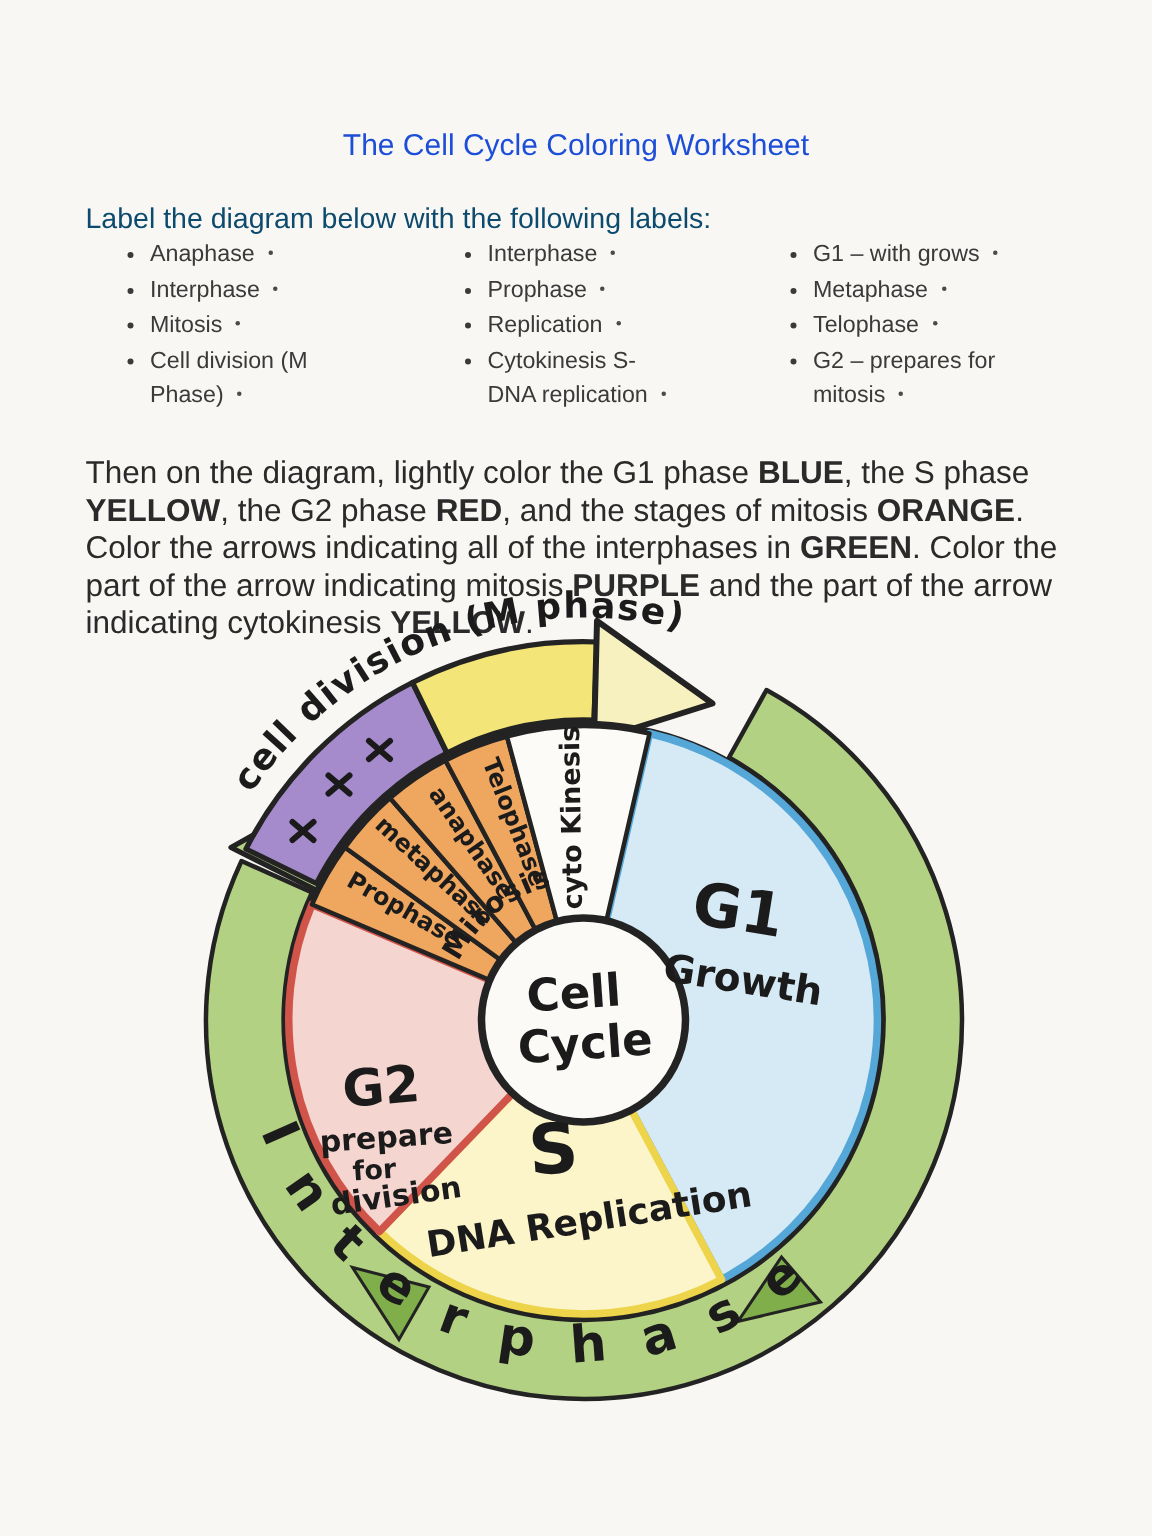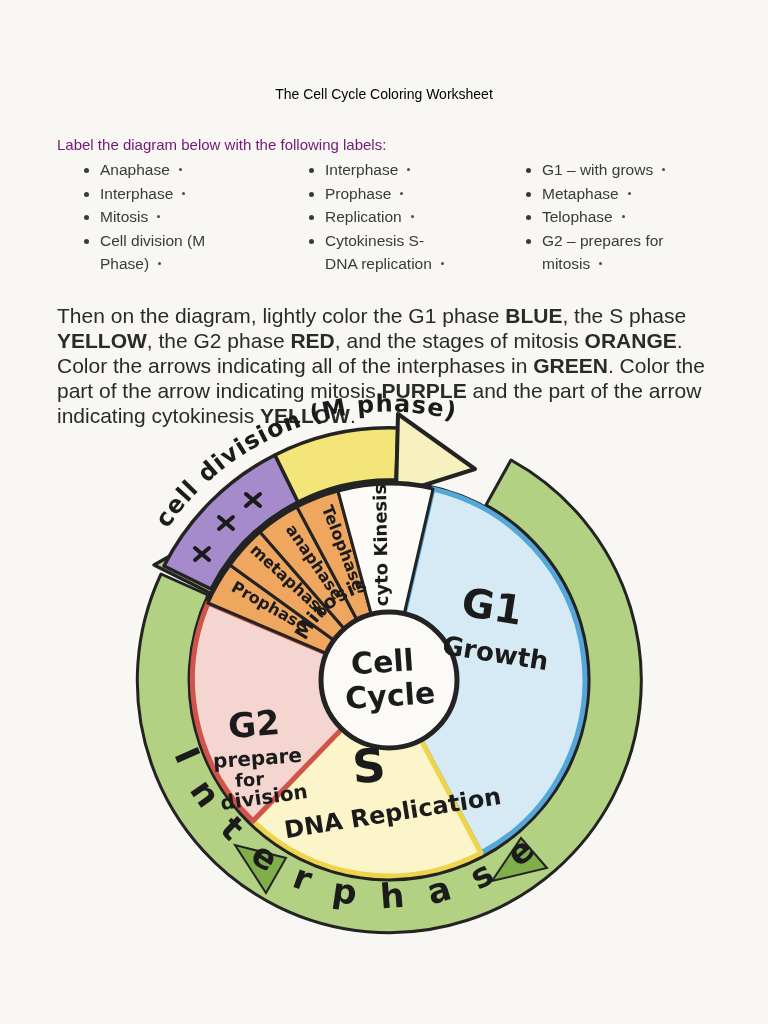"The Cell Cycle Coloring Worksheet" .title { color: #000000 -> #1d4ed8; font-size: 14px -> 20px }
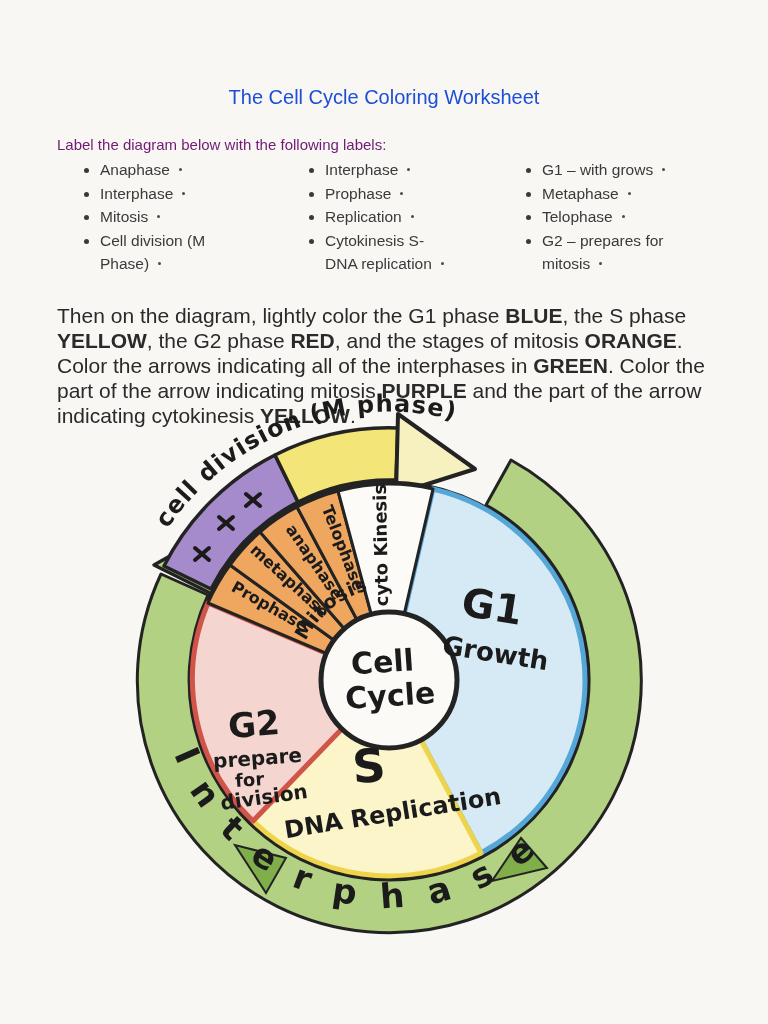"Label the diagram below with" .instruction { color: #701a75 -> #0c4a6e; font-size: 15px -> 19px }
